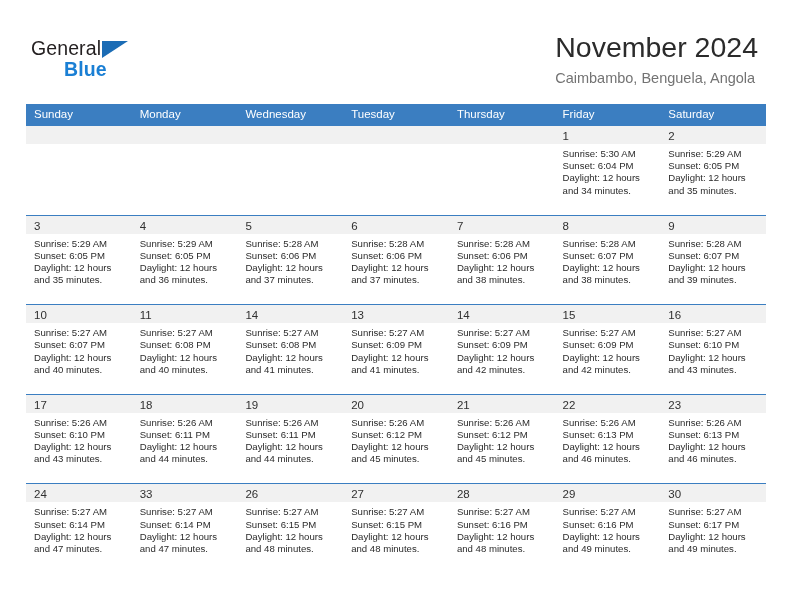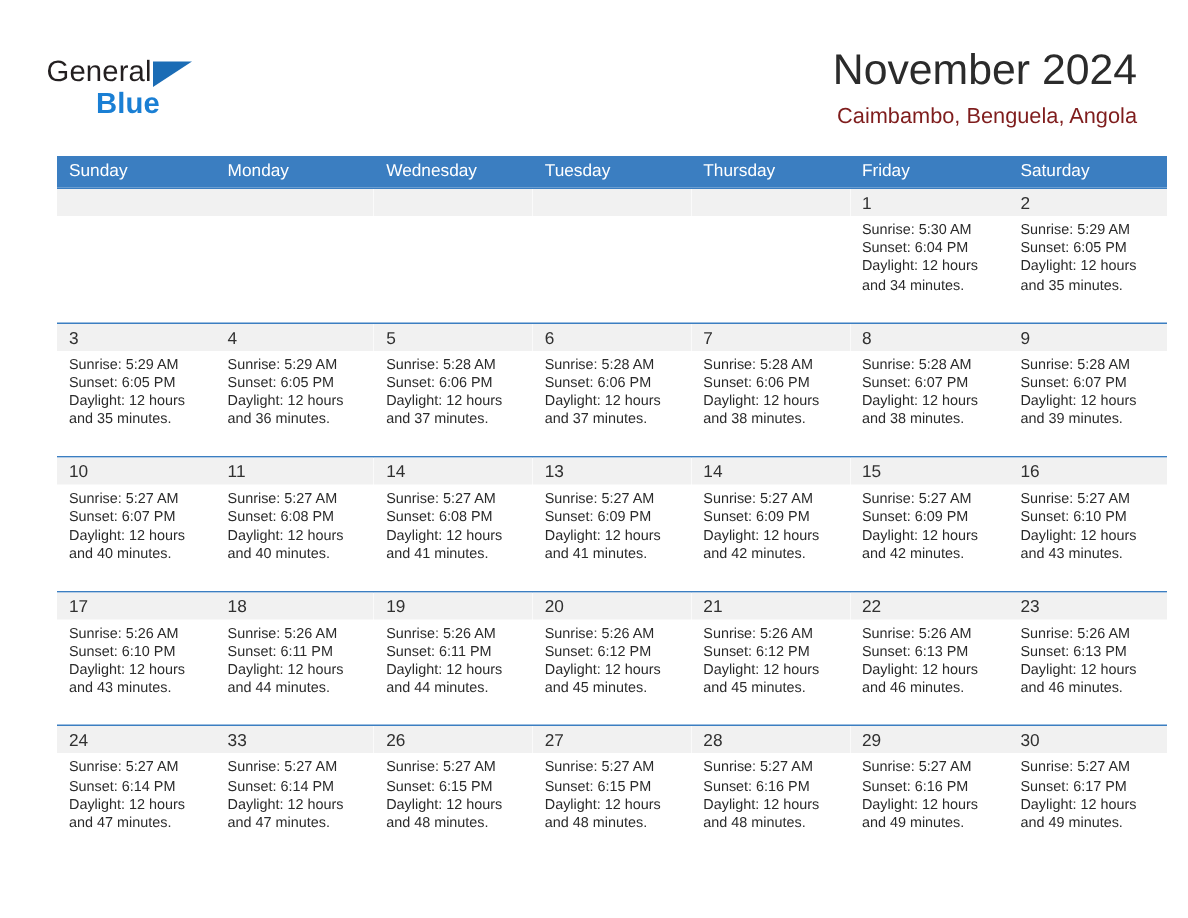"November 2024" .title-block { text-align: right -> none }
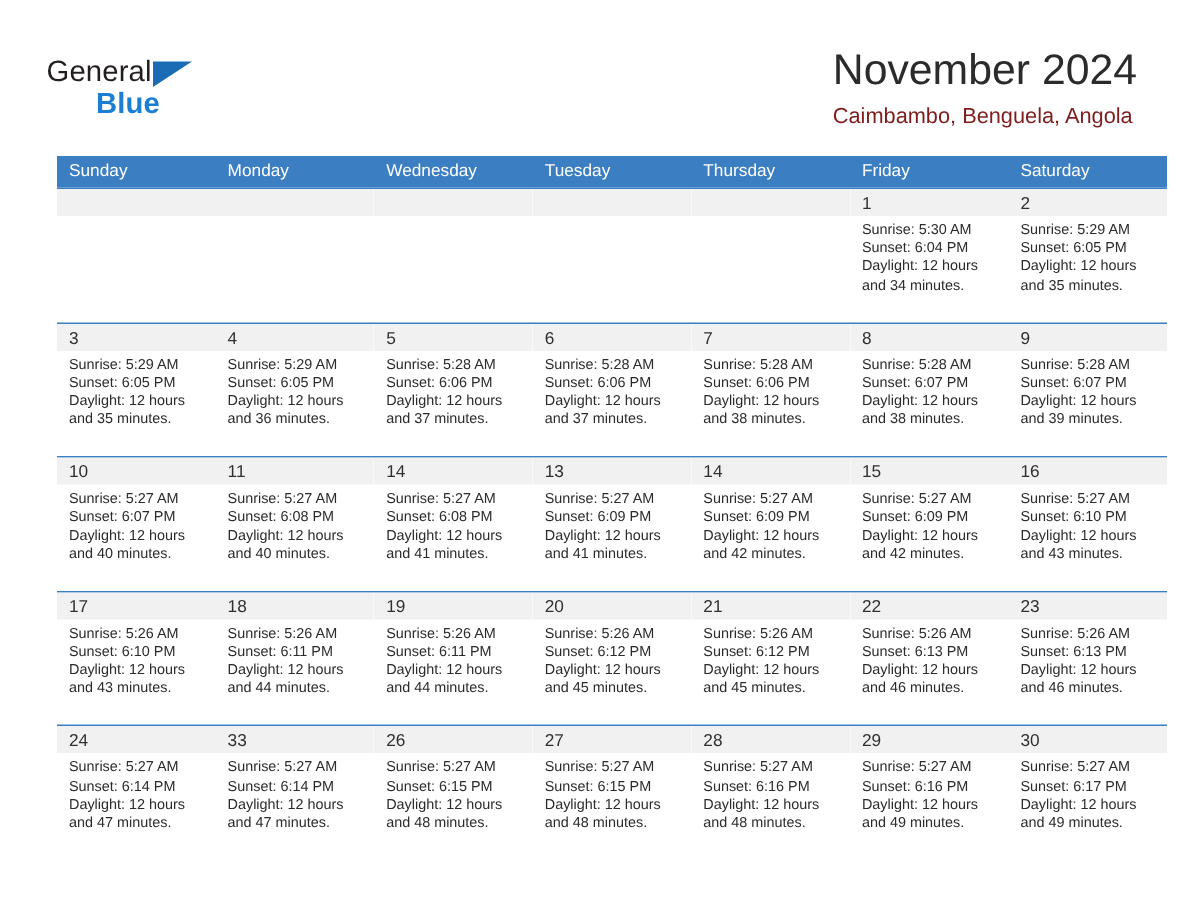"Caimbambo, Benguela, Angola" .location { color: #7f1d1d -> #737373 }
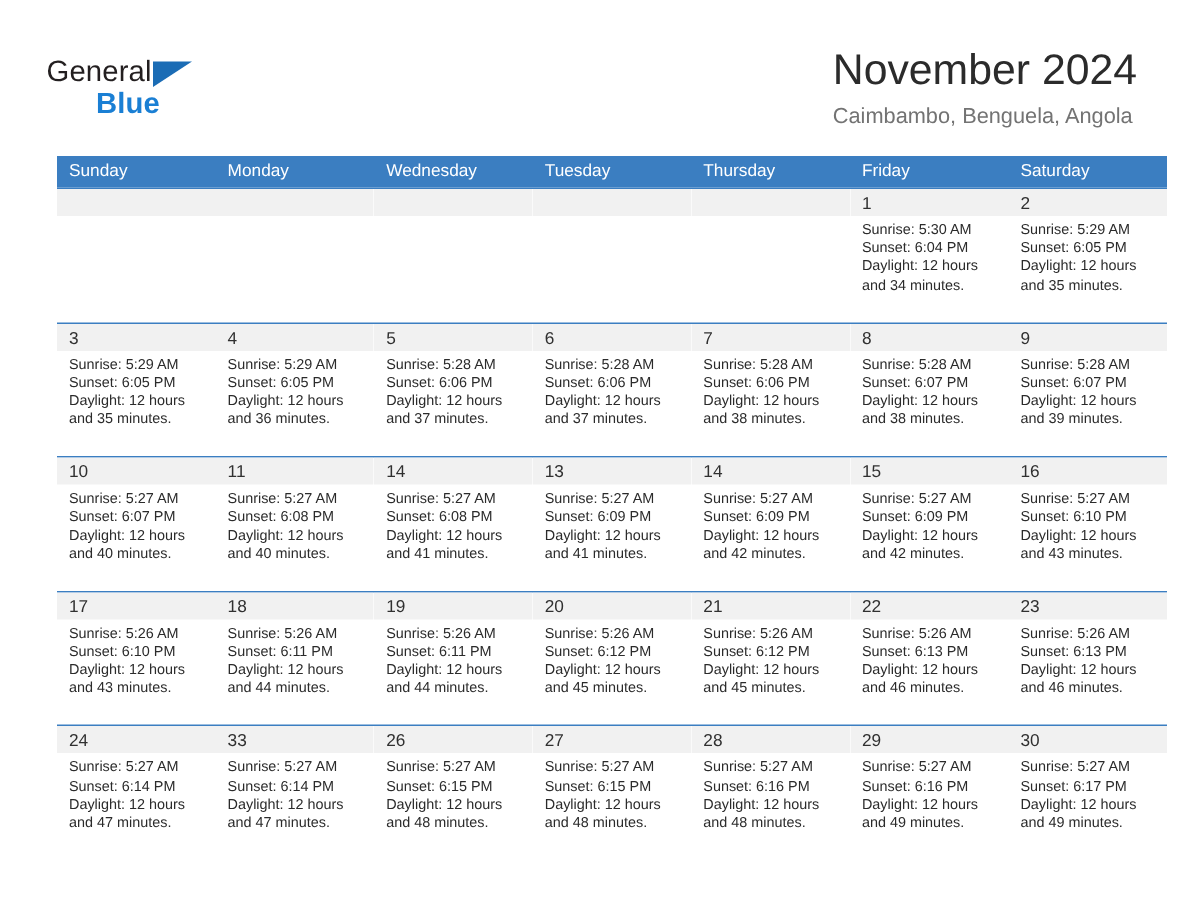"Sunday" .calendar { margin-left: 12px -> none }
